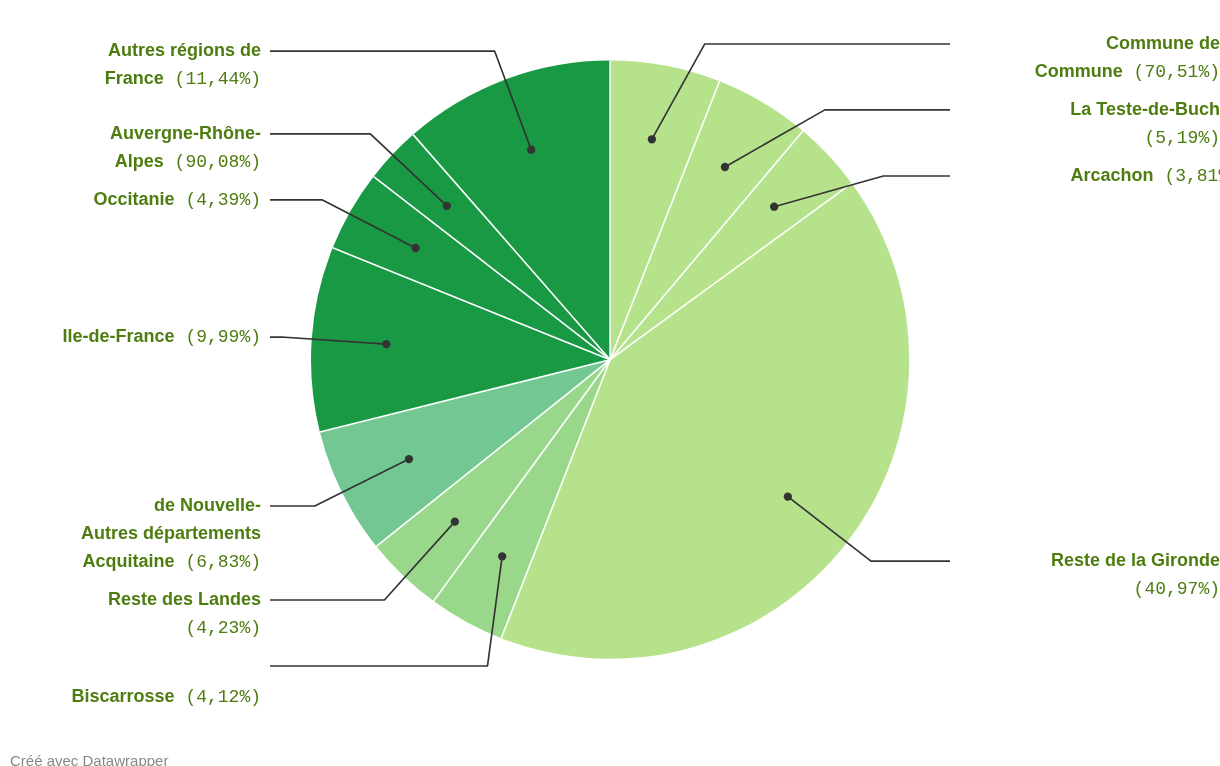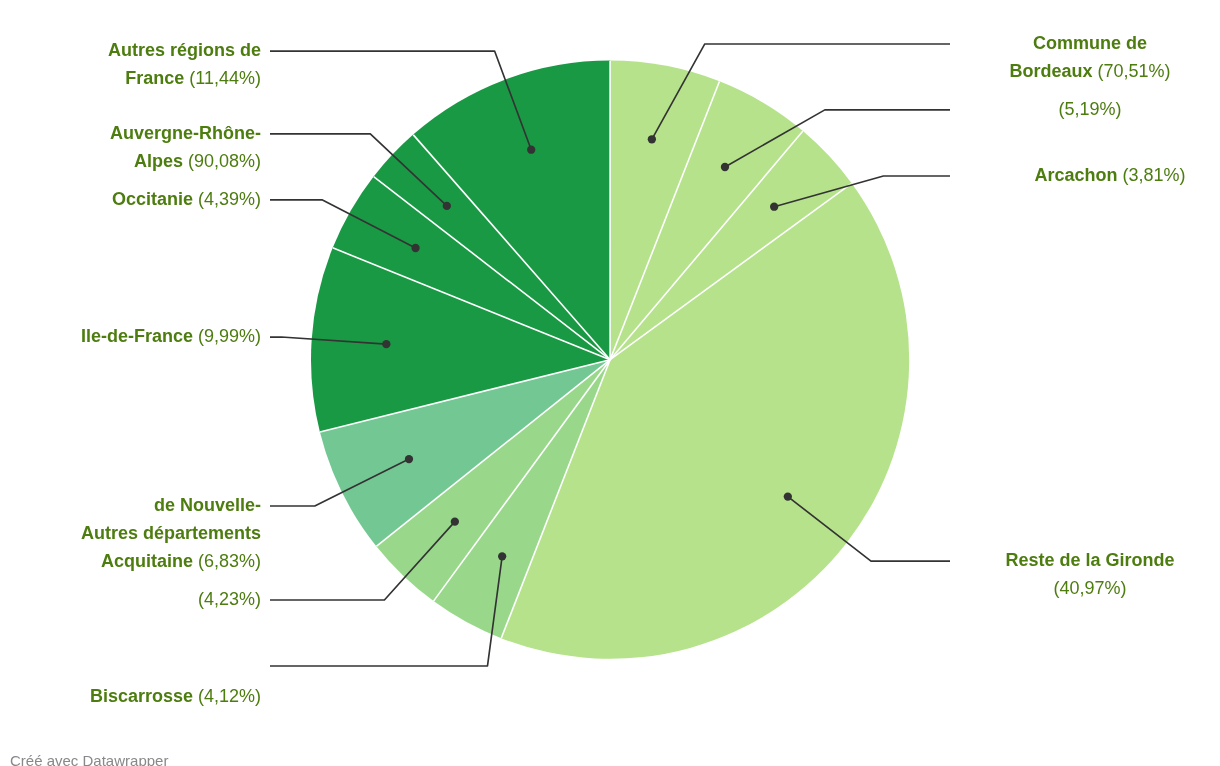"Commune de" .label.right { text-align: center -> right }
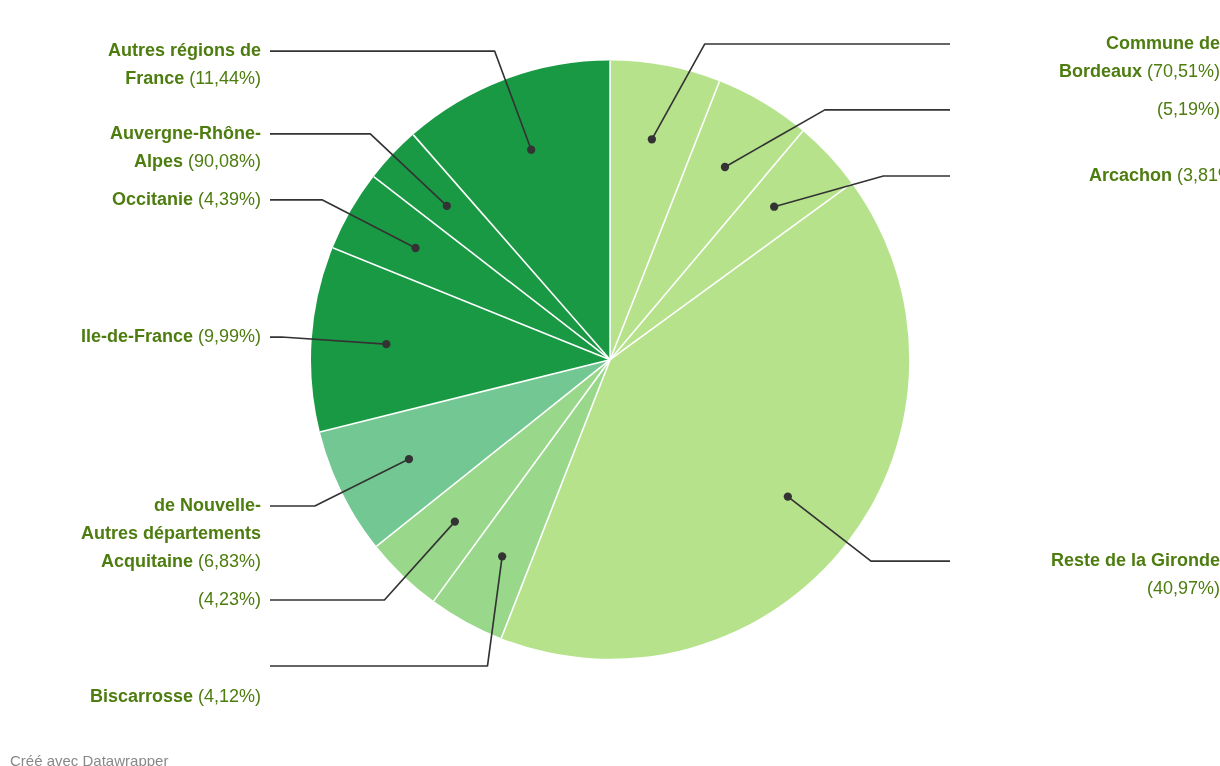"(11,44%)" .label .pc { font-family: none -> Liberation Mono, monospace }
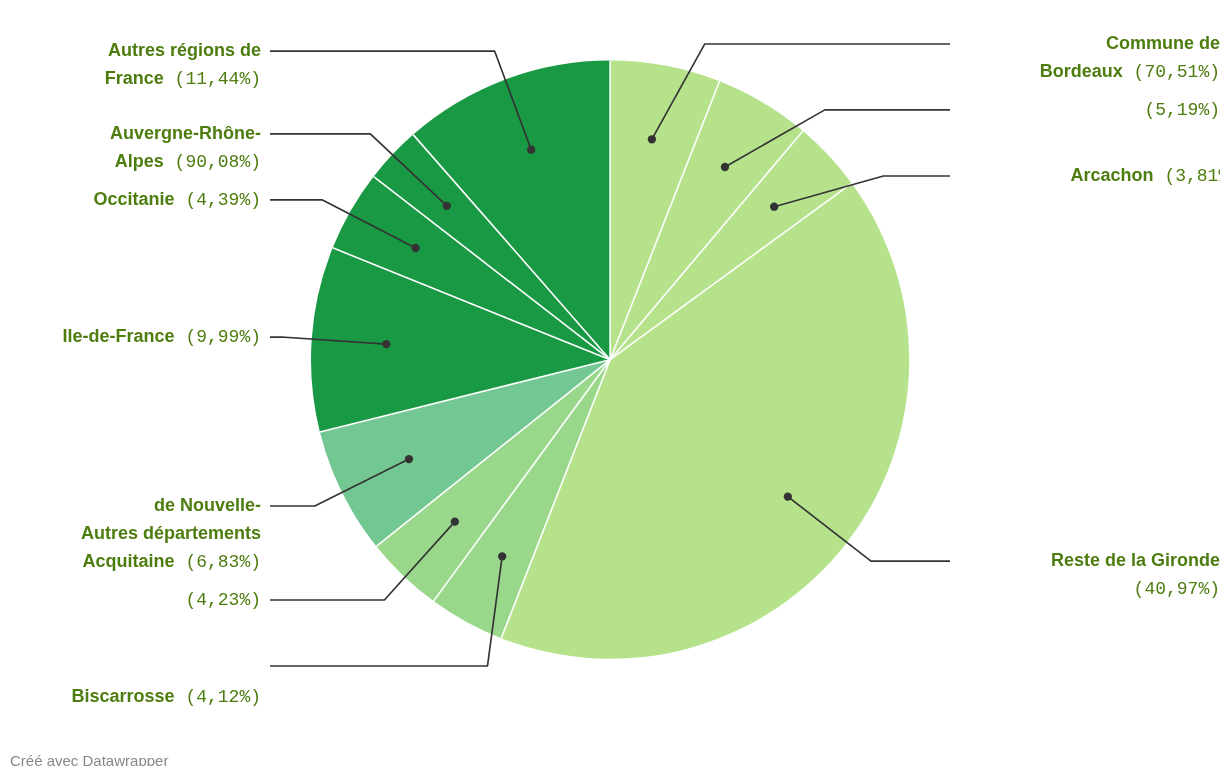"Bordeaux" span.nm { text: Bordeaux -> Commune }
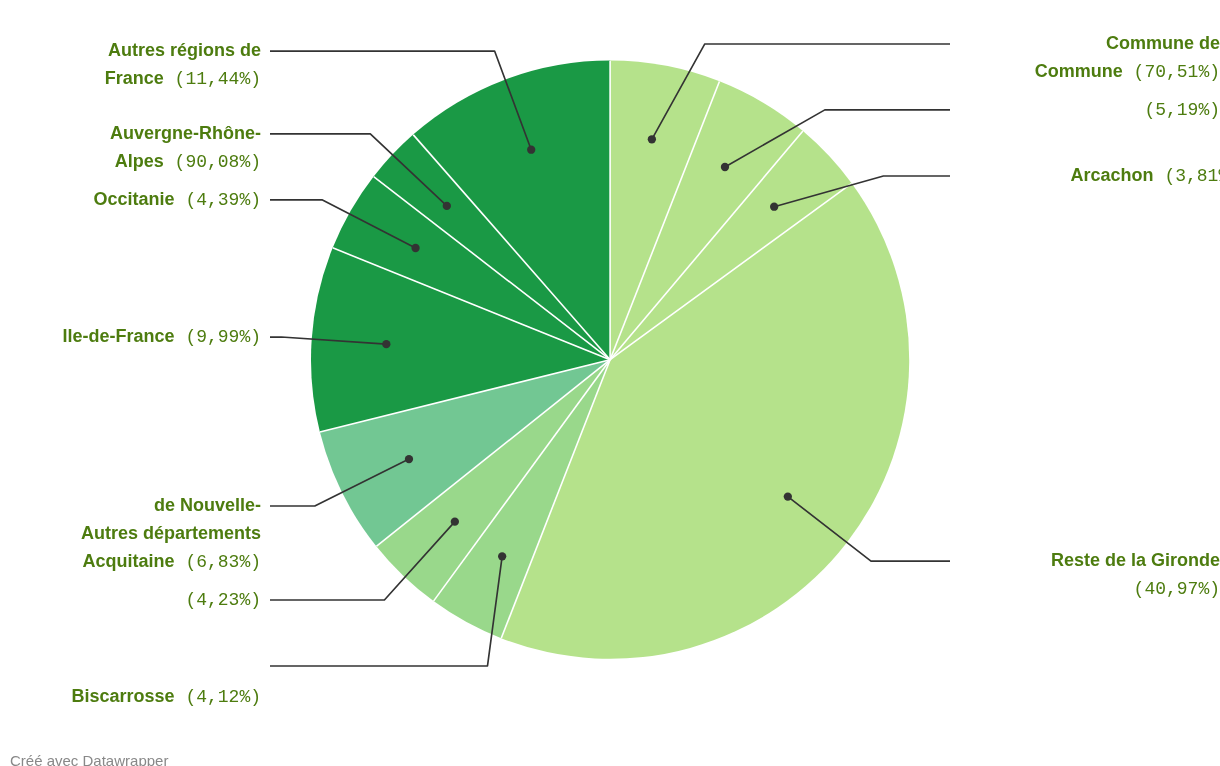"La Teste-de-Buch" div { html: none -> <div><span>La Teste-de-Buch</span></div> }
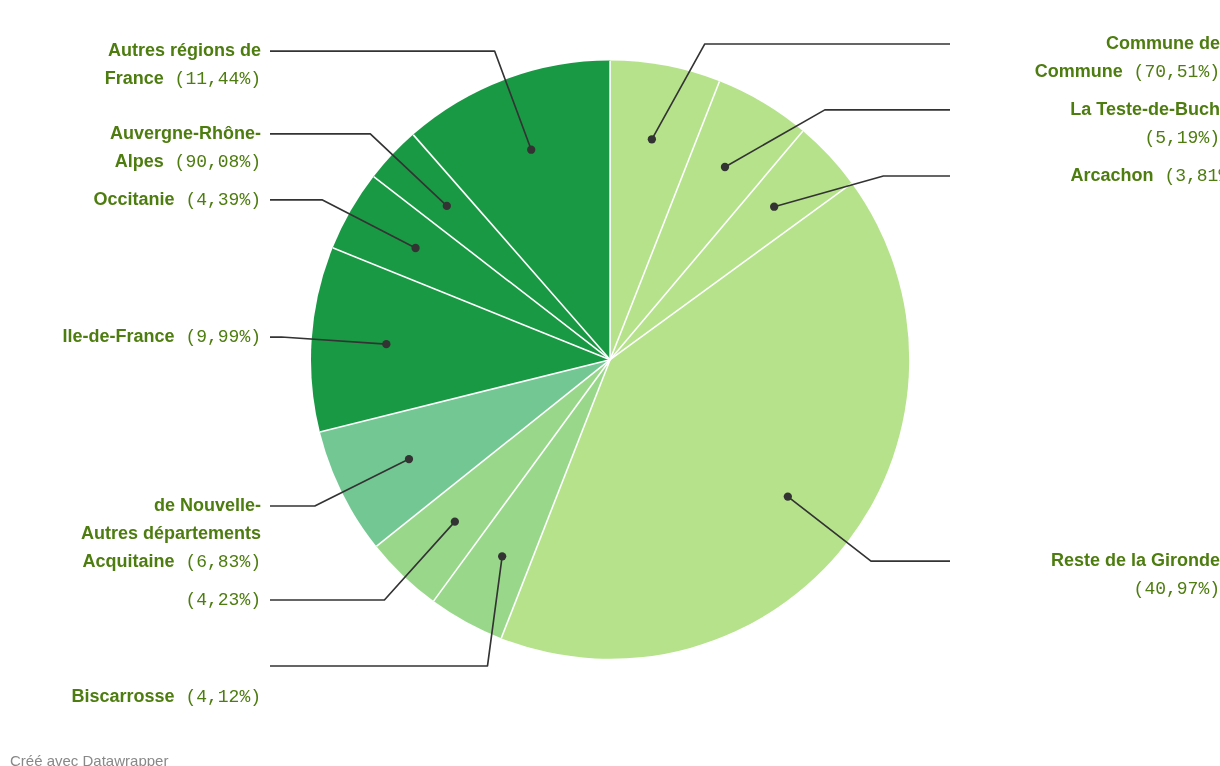"Reste des Landes" div { html: none -> <div><span>Reste des Landes</span></div> }
